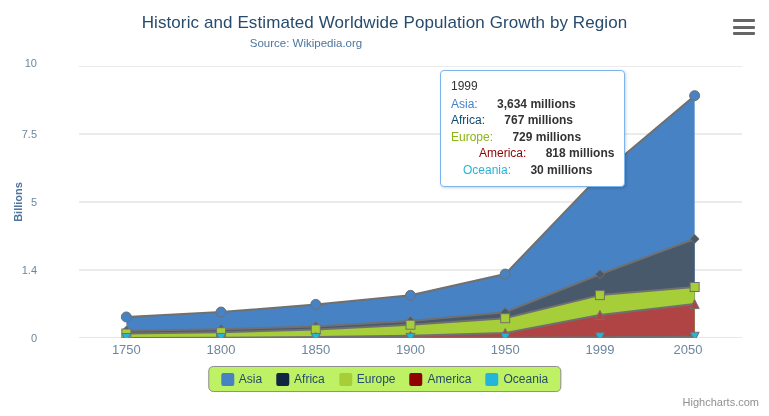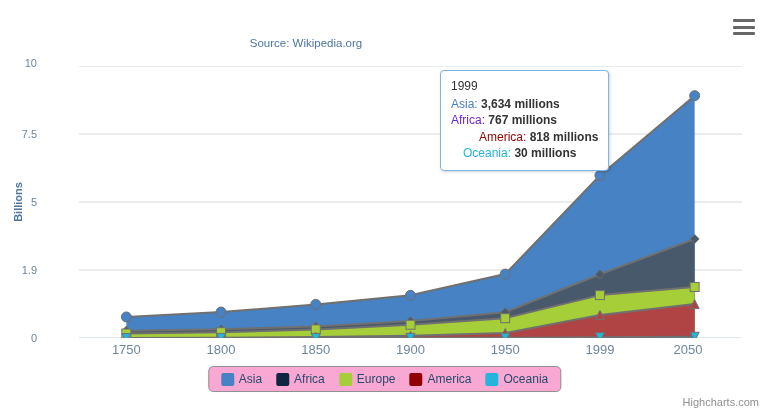"Historic and Estimated Worldwide" div { html: none -> <div>Historic and Estimated Worldwide Population Growth by Region</div> }
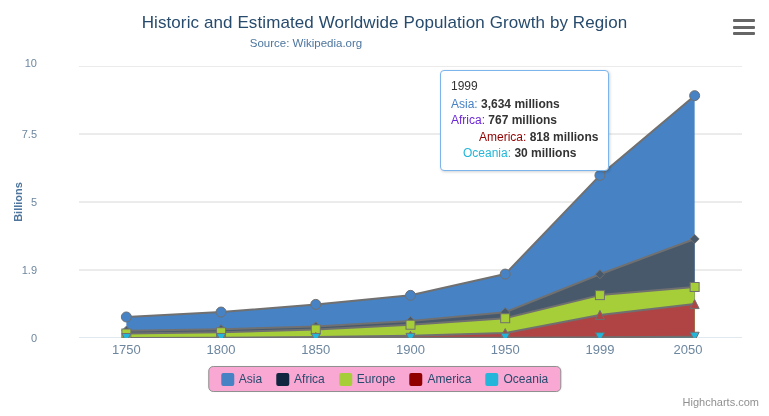"3,634 millions" .tt-value { margin-left: none -> 16px }
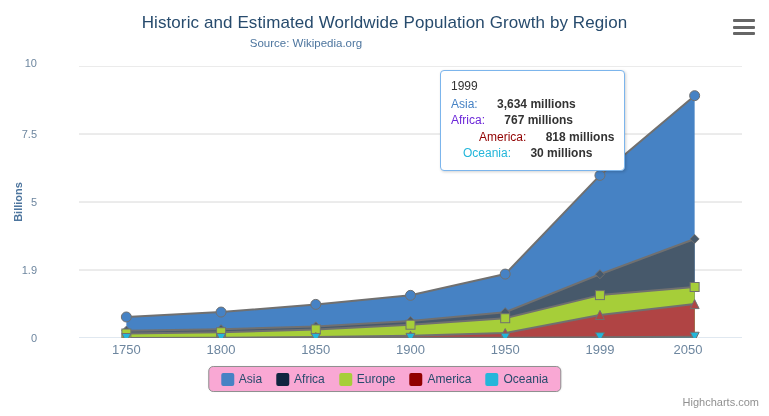"Africa:" span.tt-name { color: #6d28d9 -> #0c4a6e }
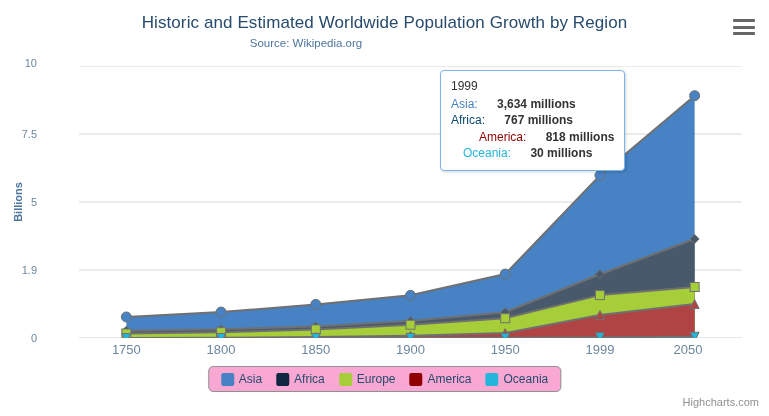"Europe: 729 millions" div.tt-row { html: none -> <div><span>Europe: </span><span>729 millions</span></div> }
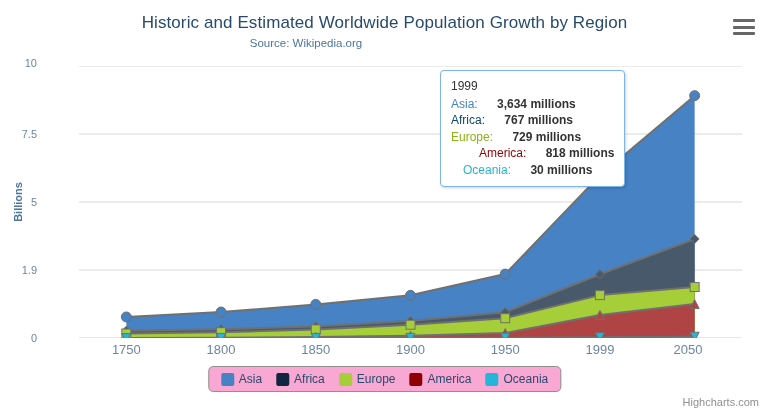"1.9" div.ylabel { text: 1.9 -> 1.4 }
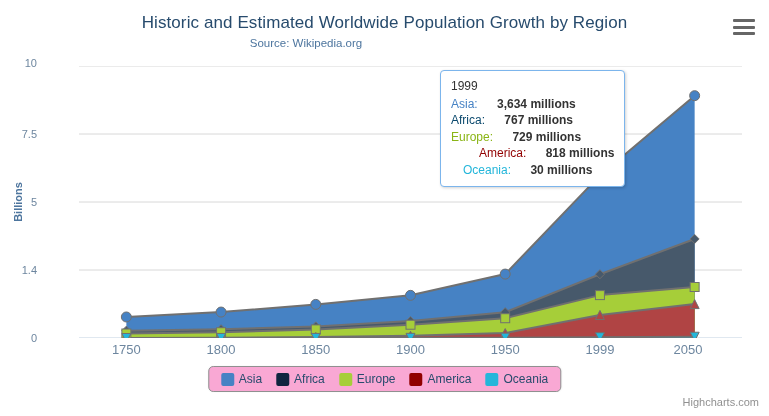"Asia" #legend { background: #f9a8d4 -> #bef264 }
